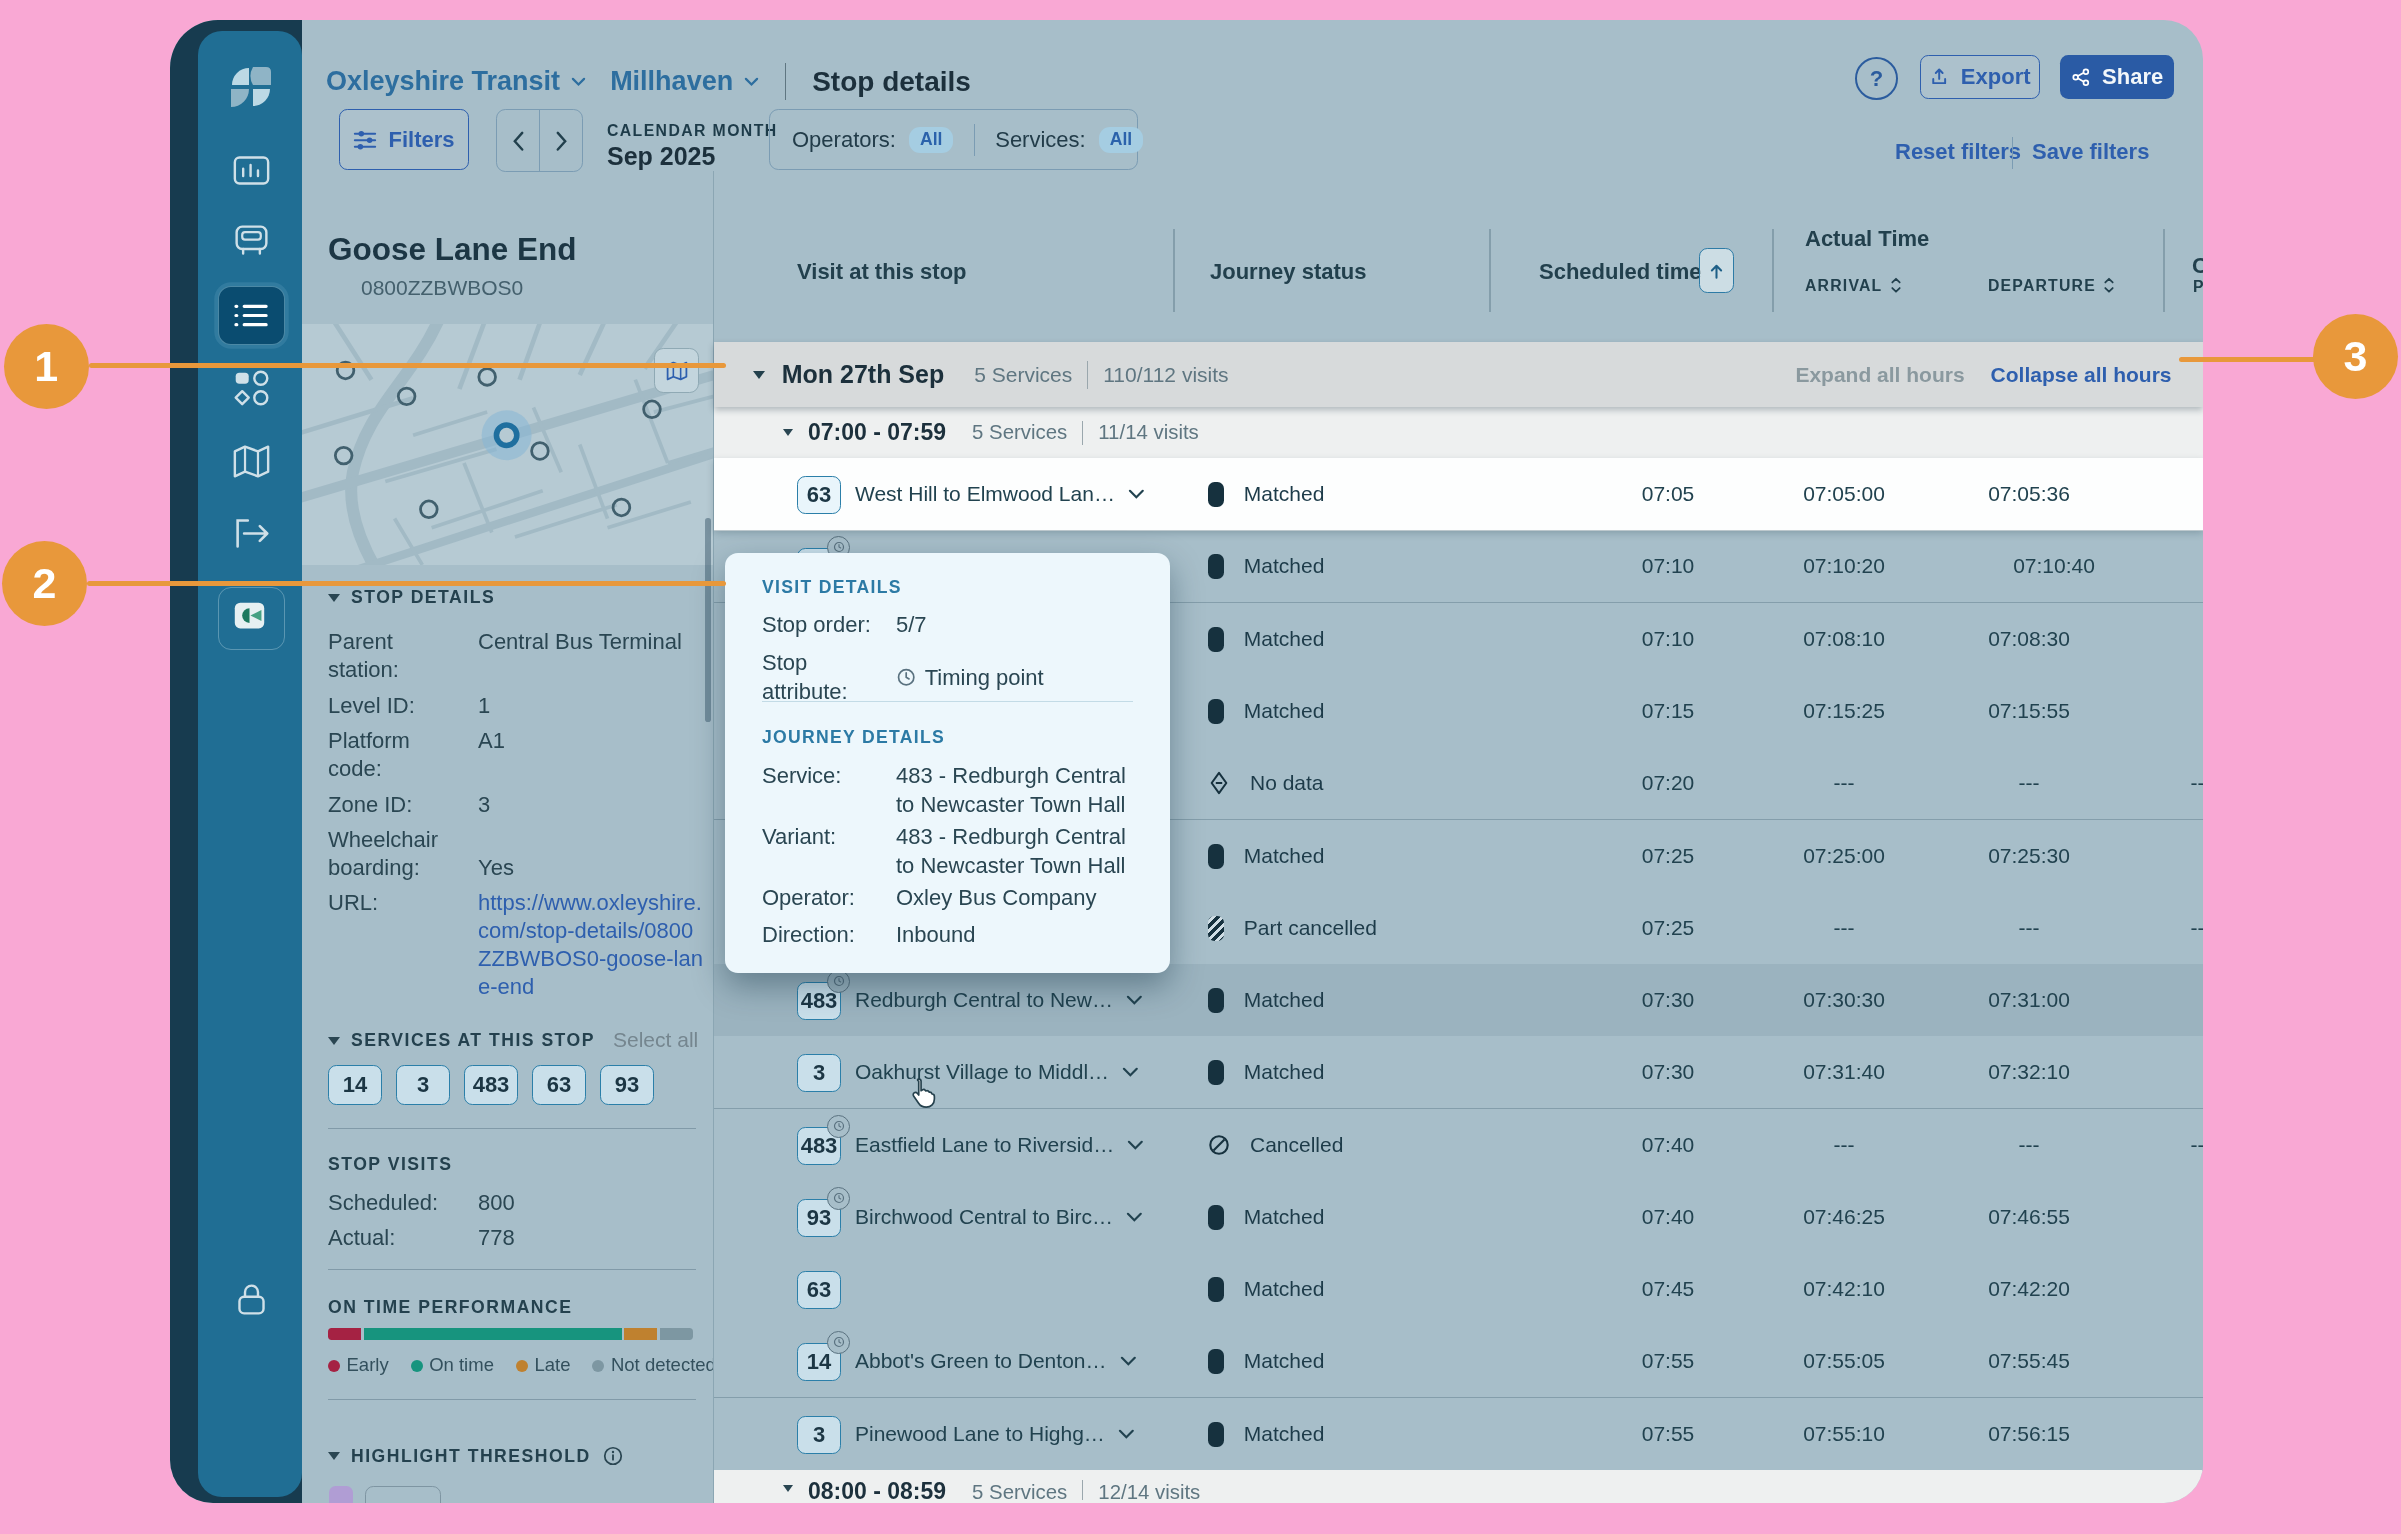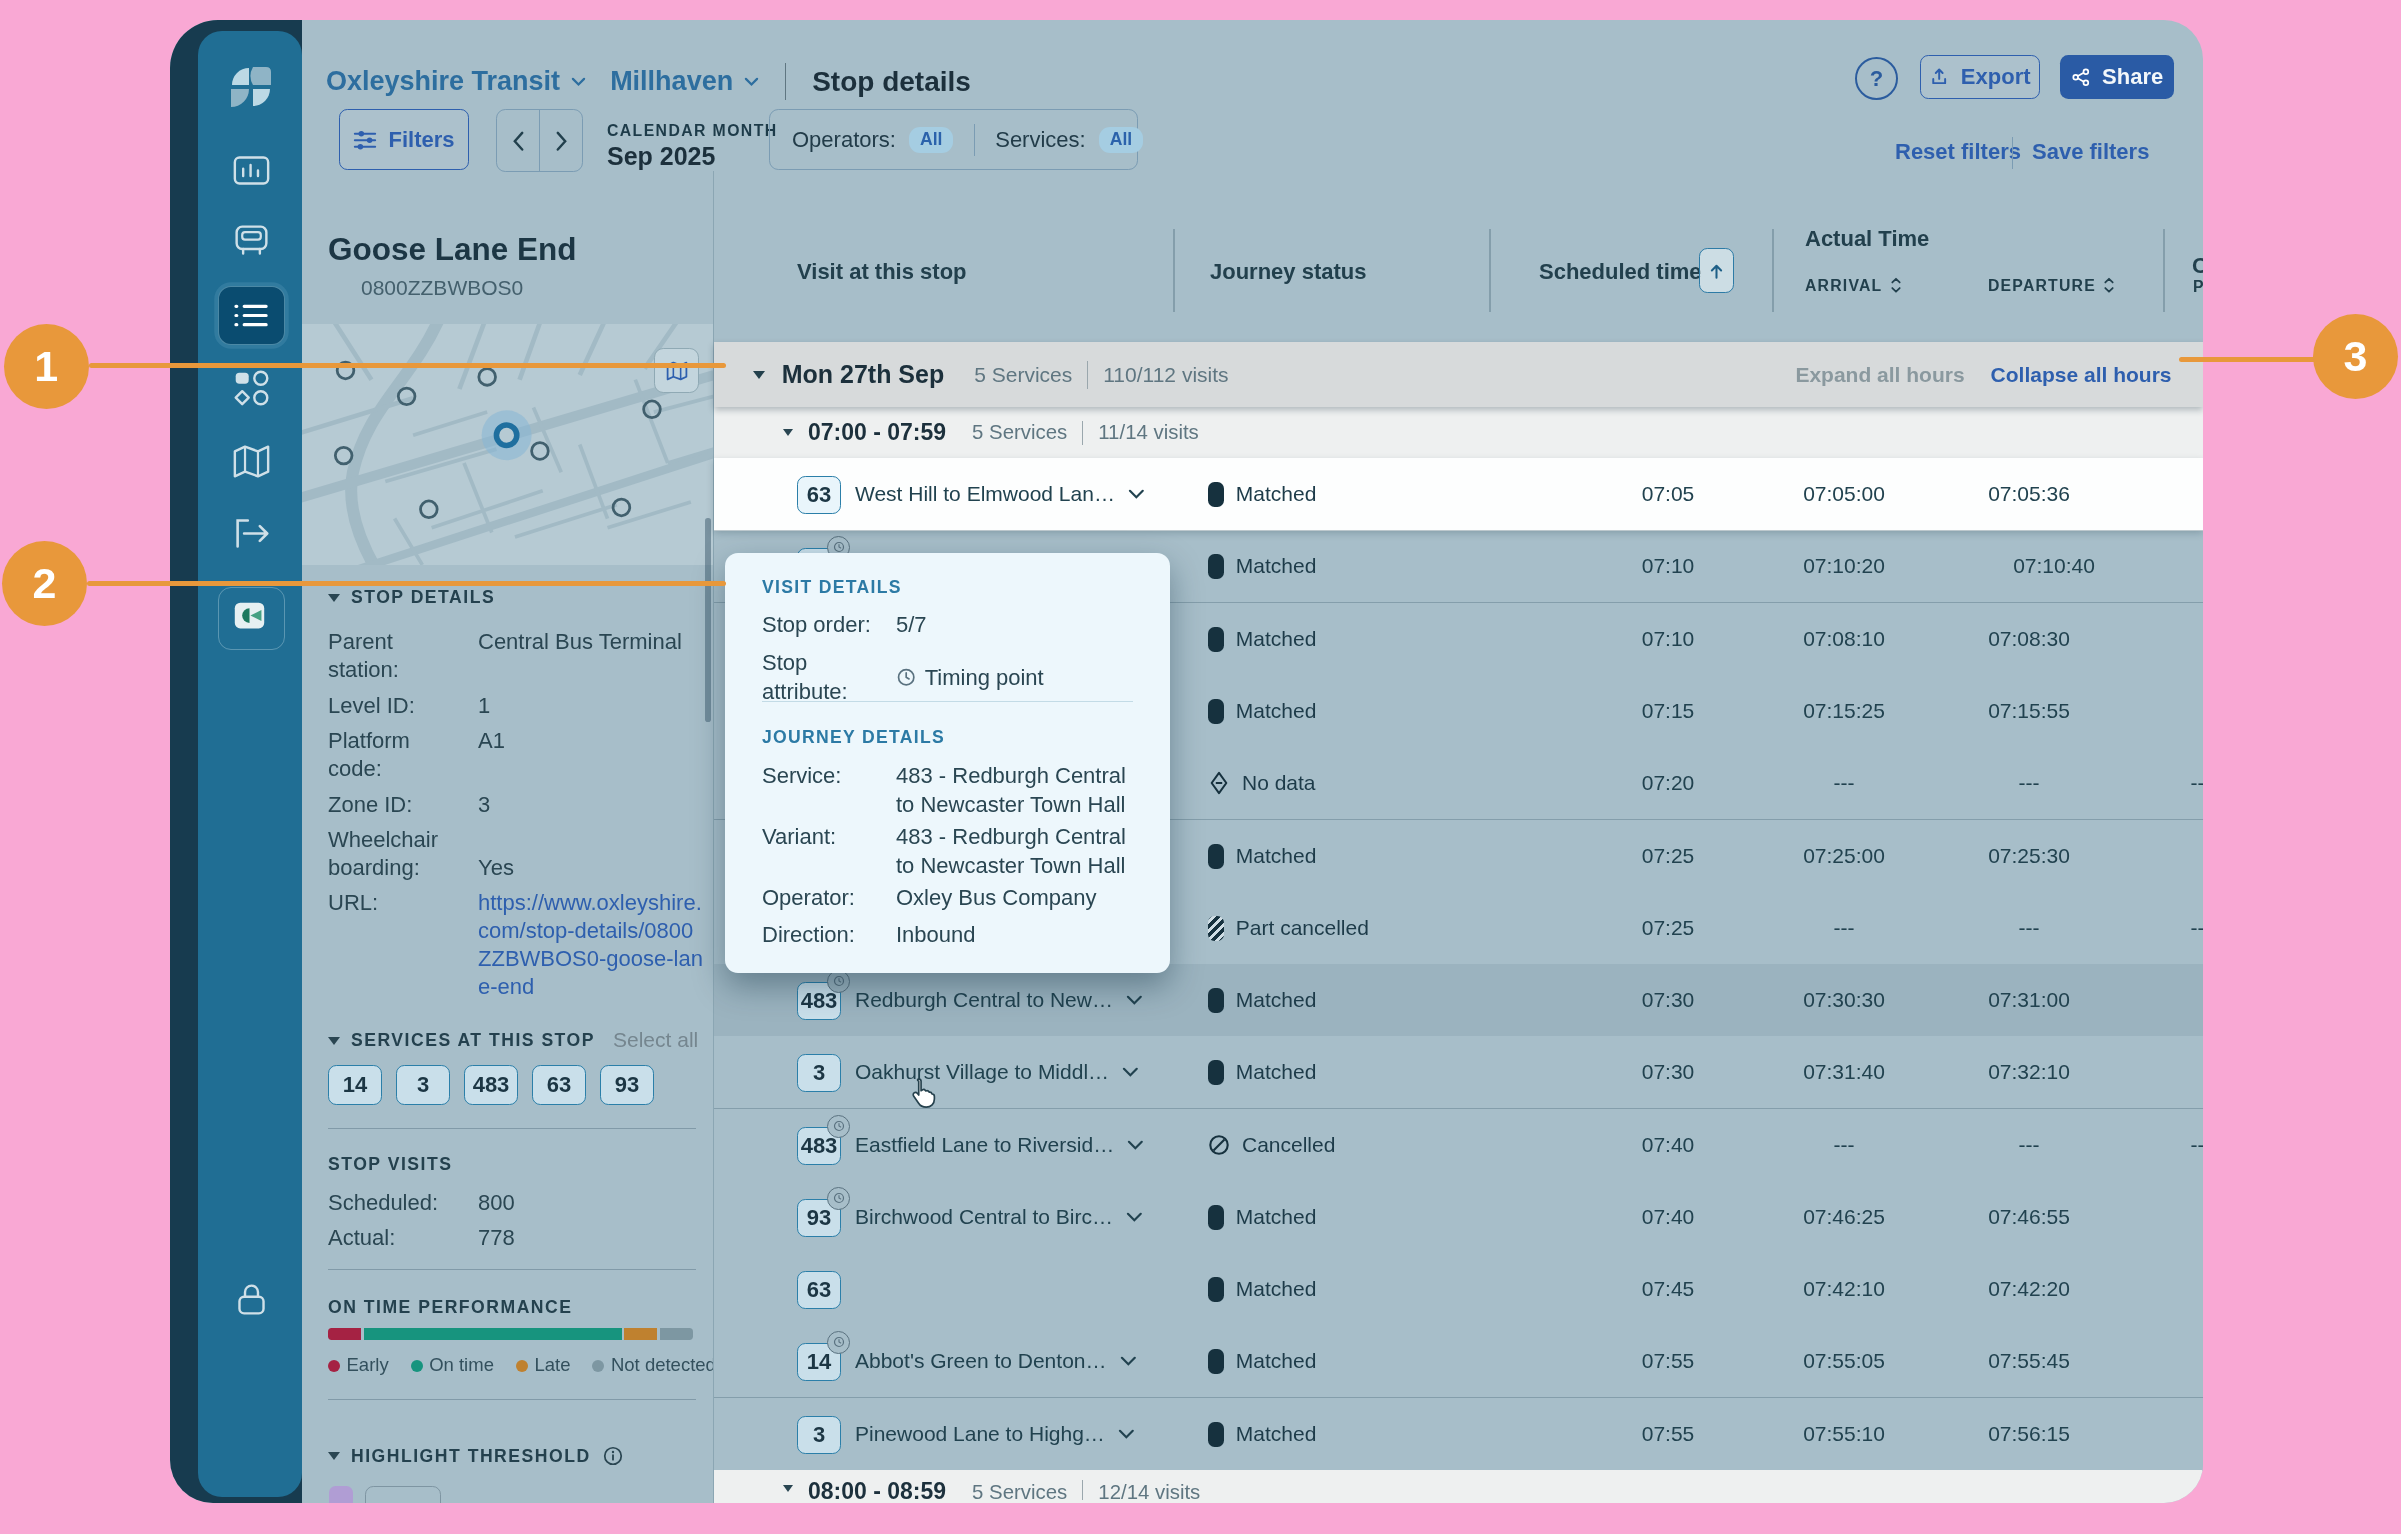"Matched" .stWrap { gap: 12px -> 20px }
